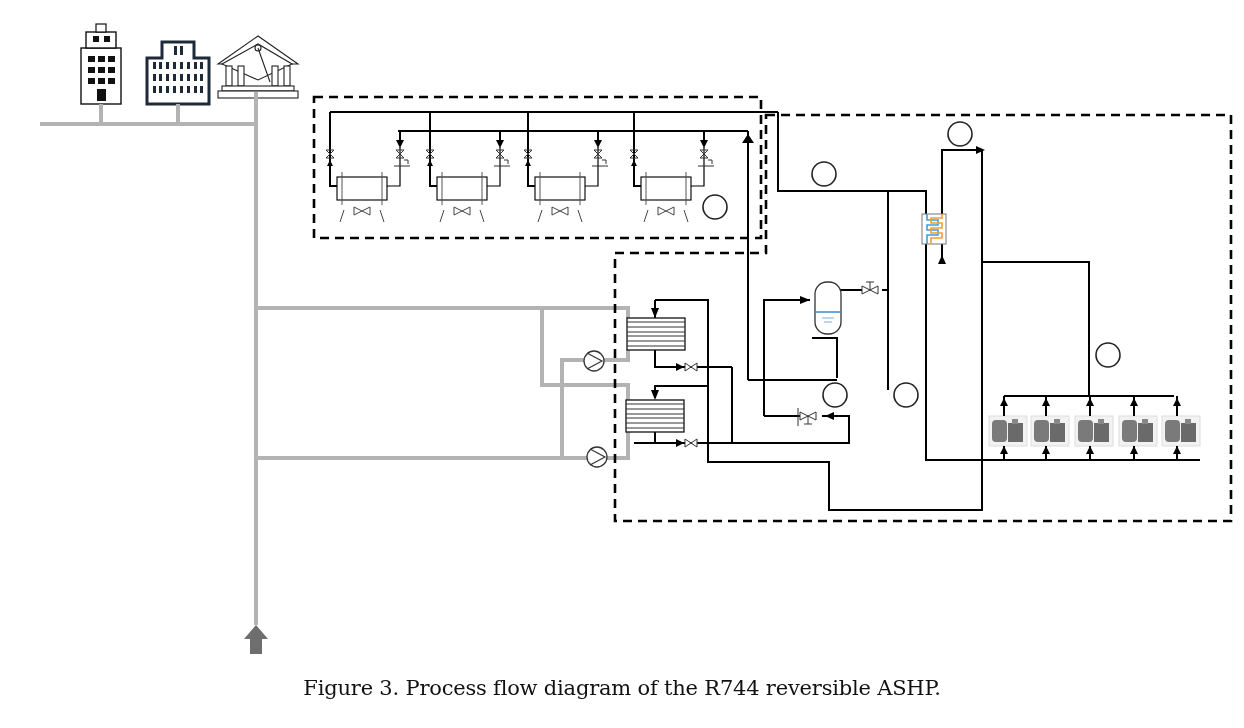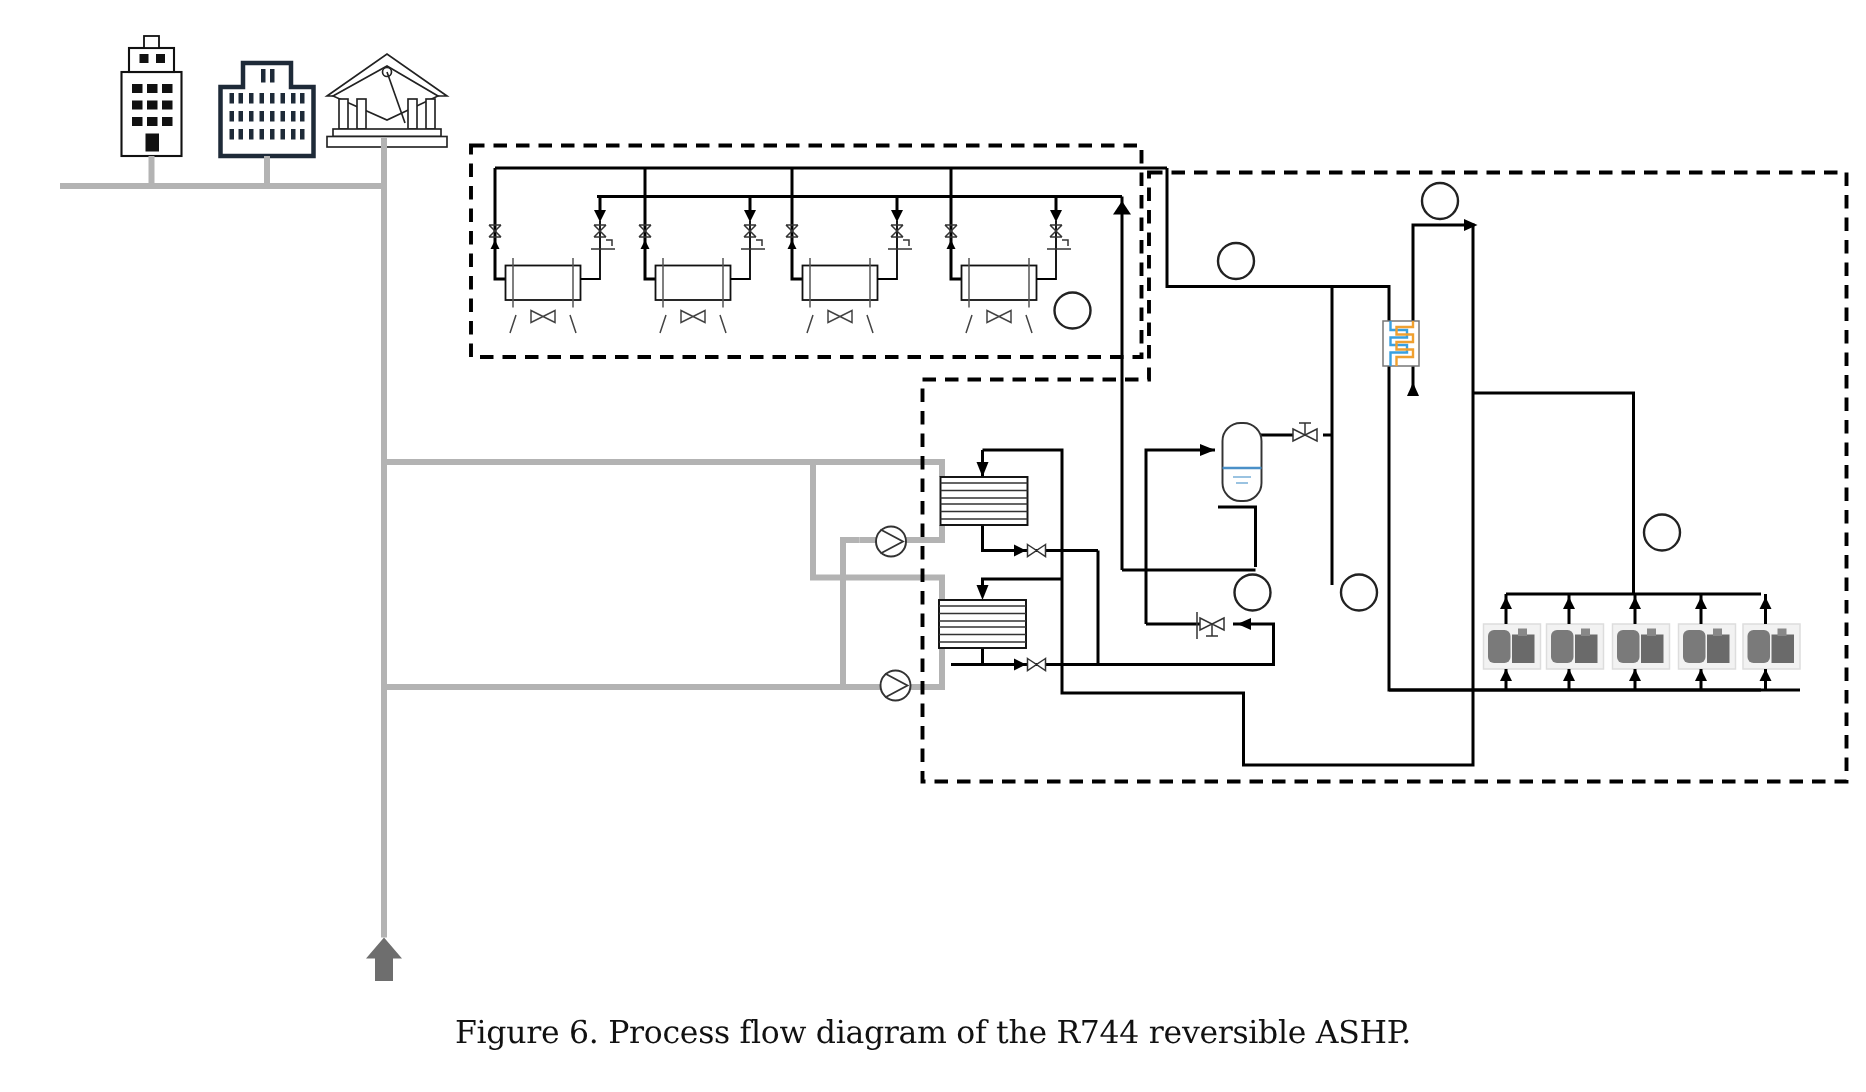"Figure 6. Process flow diagram" div.caption { text: 6 -> 3 }
